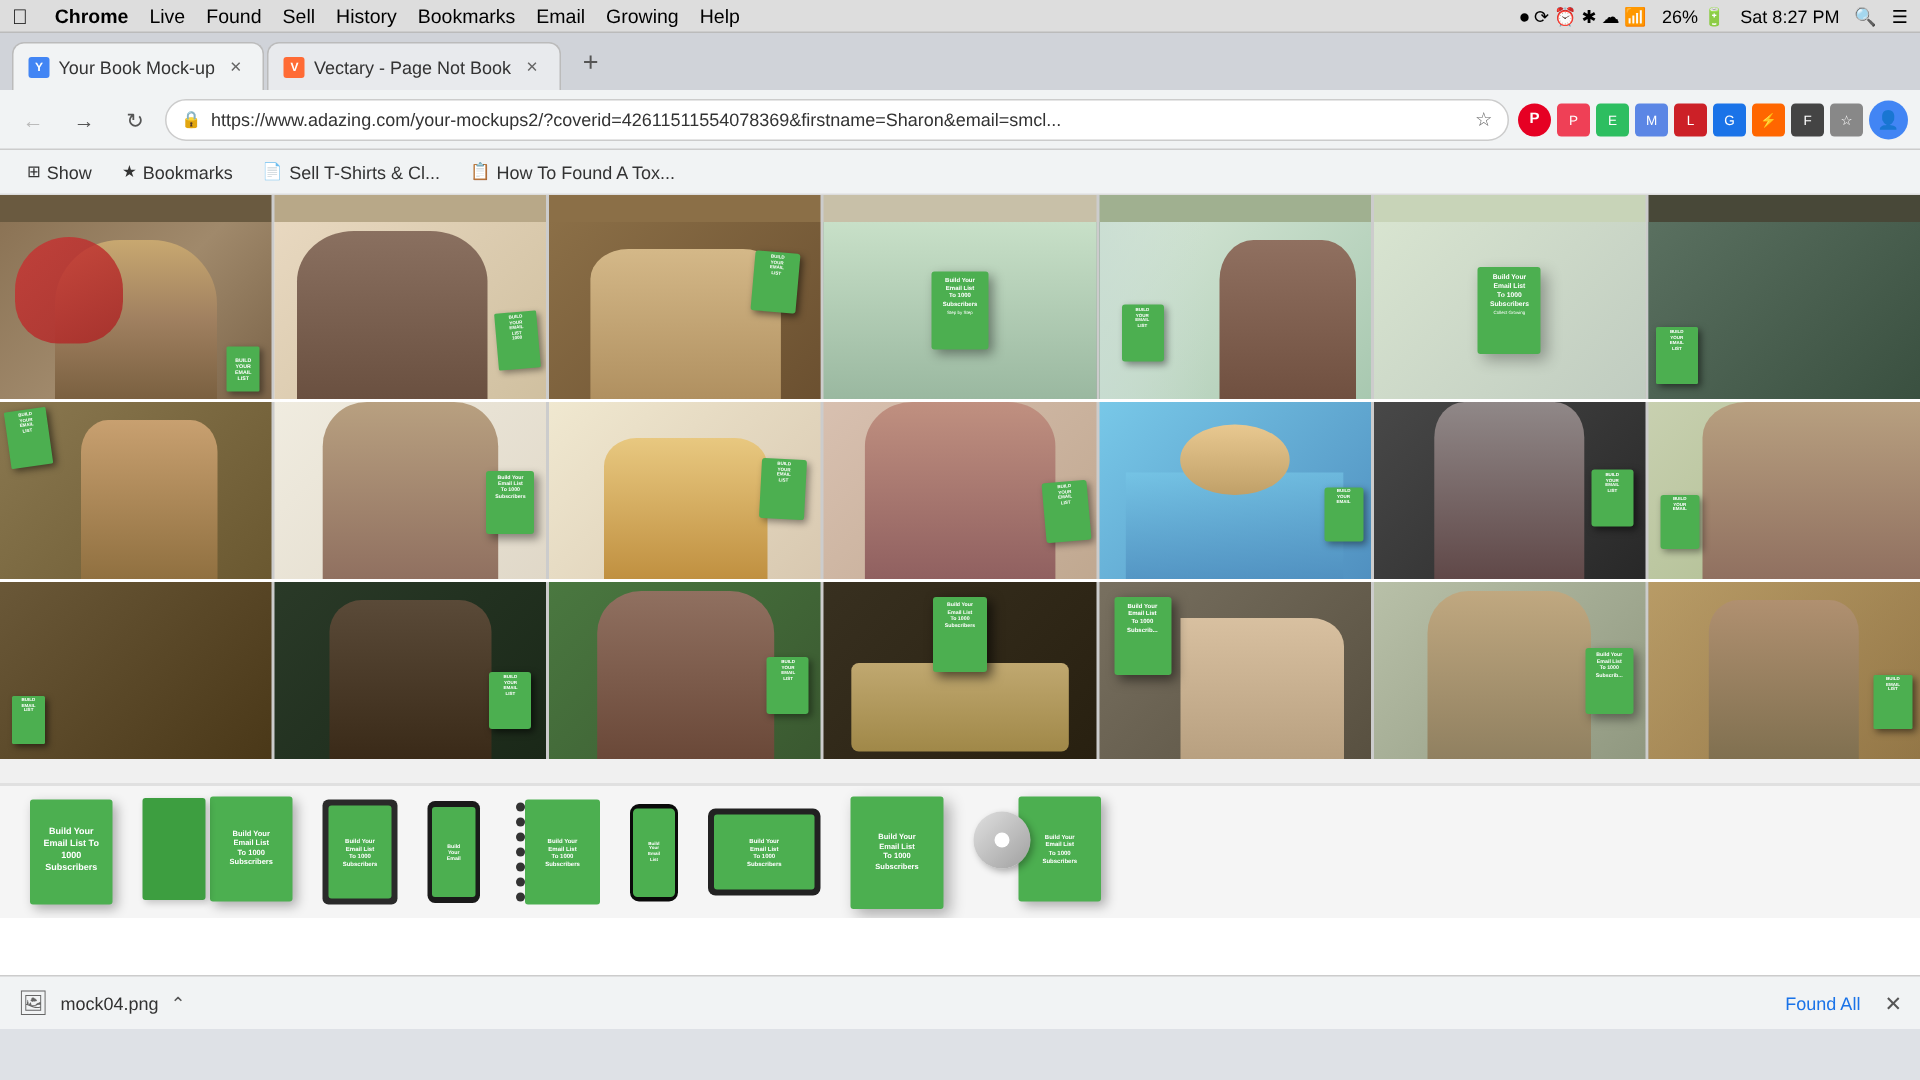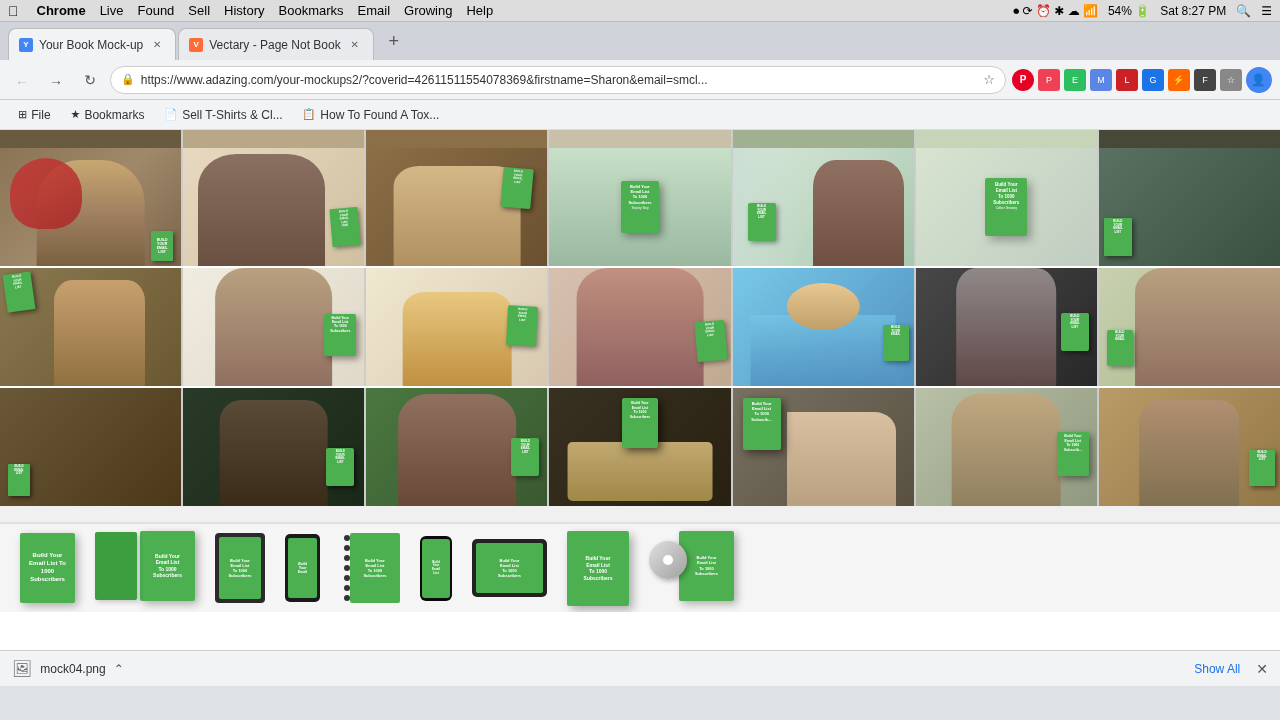"54% 🔋" span { text: 54% -> 26% }
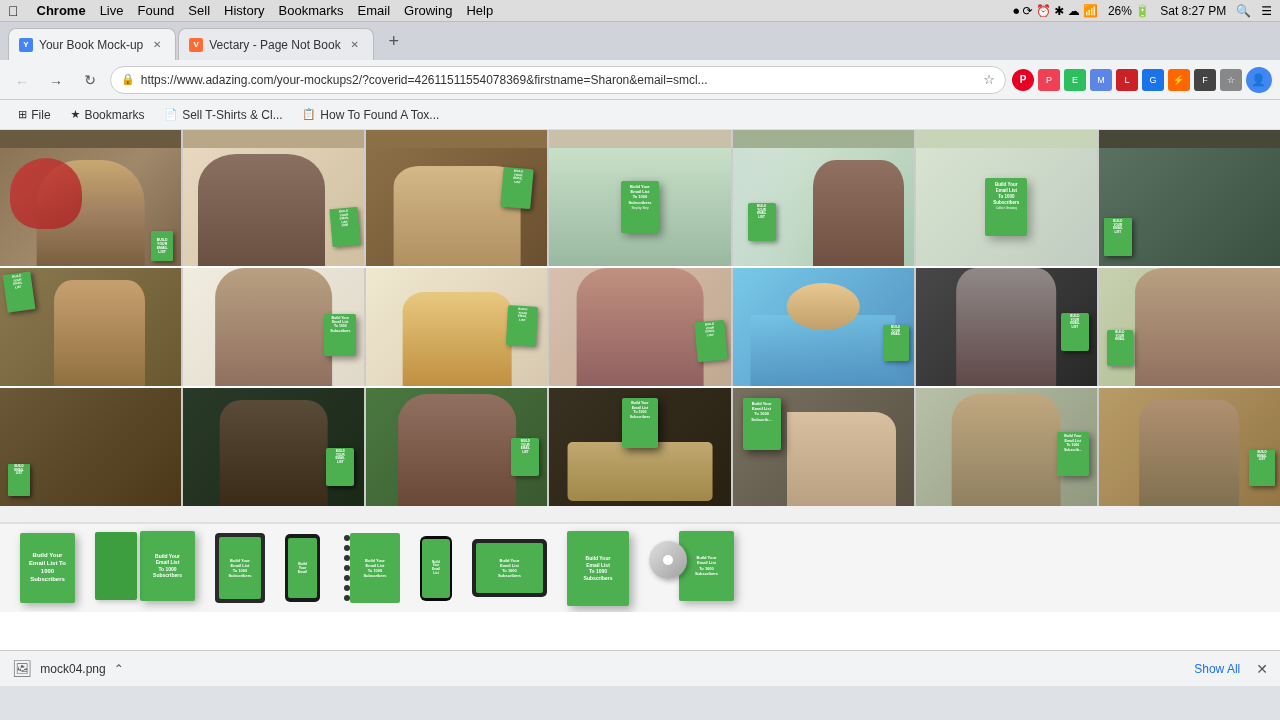"File" span { text: File -> Show }
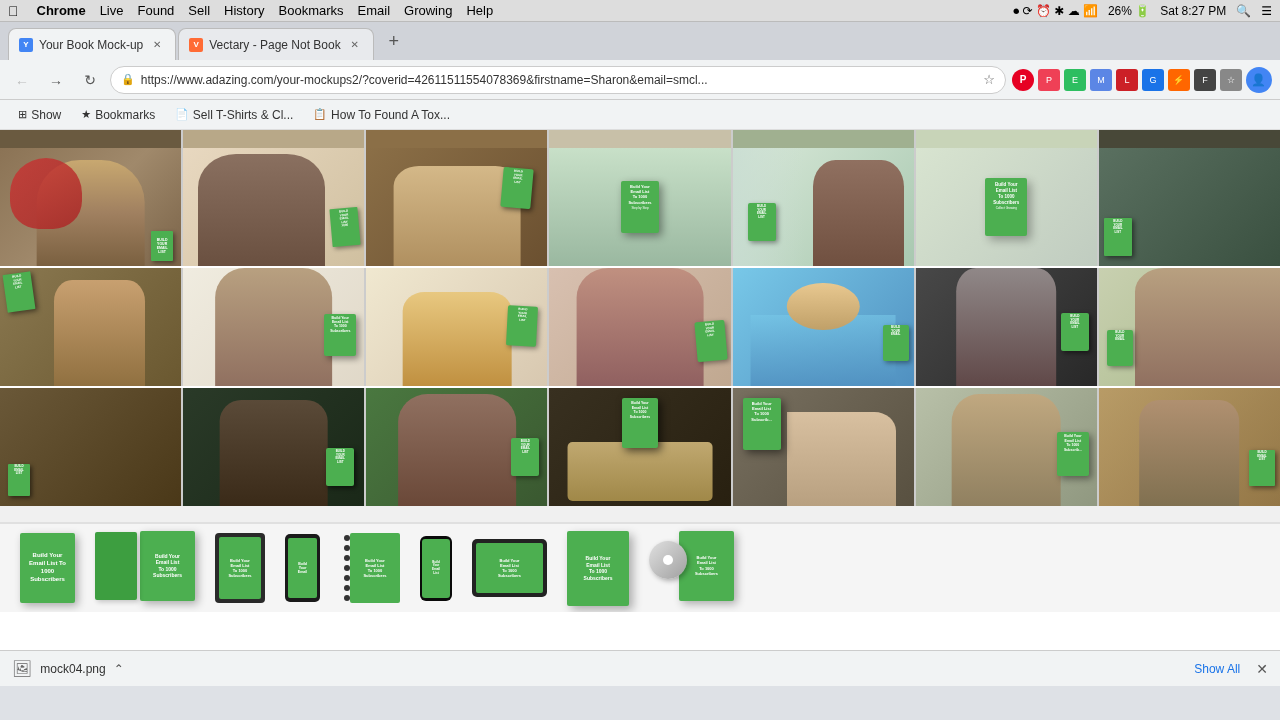"Show All" span.dl-show-all { text: Show -> Found }
